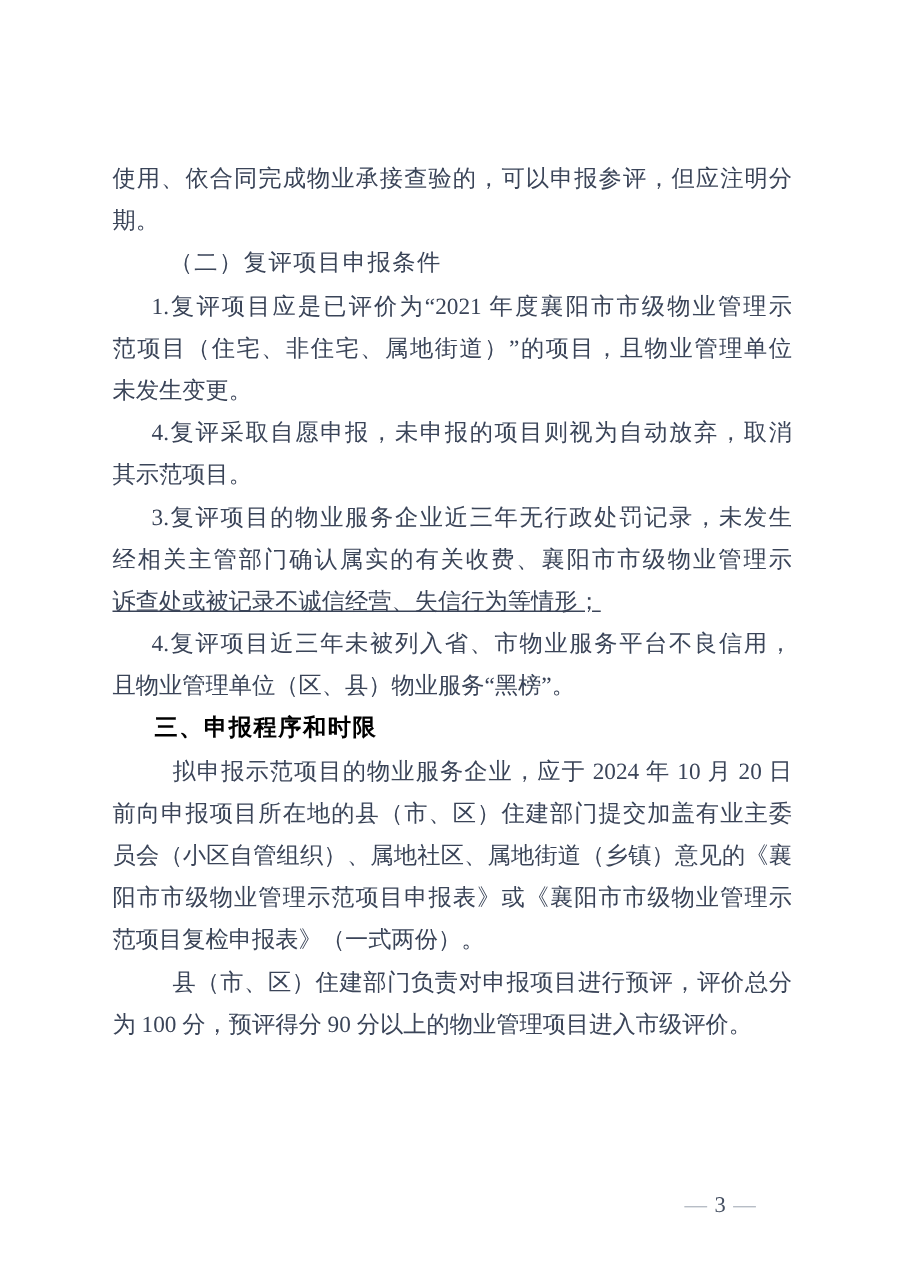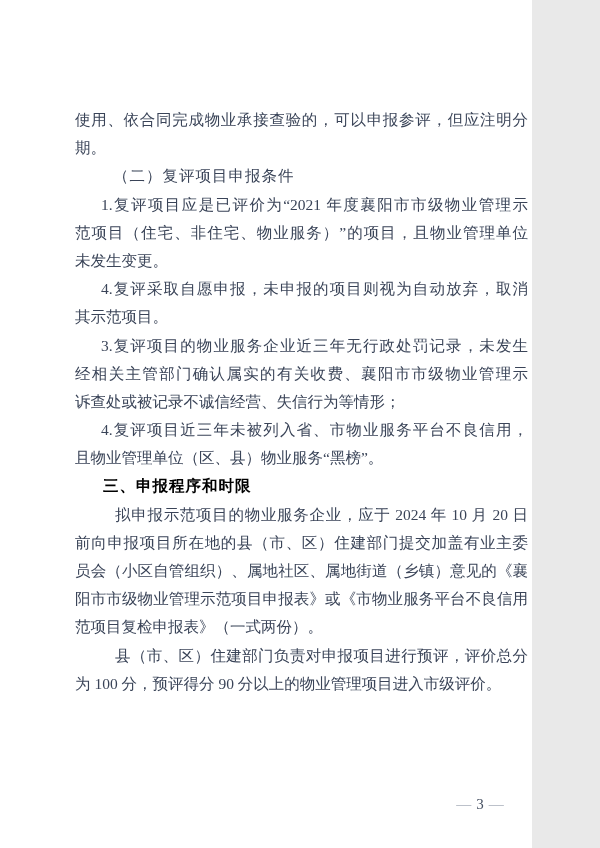"使用、依合同完成物业承接查验的，可以申报参评，但应注明分" .page { width: 532px -> 600px }
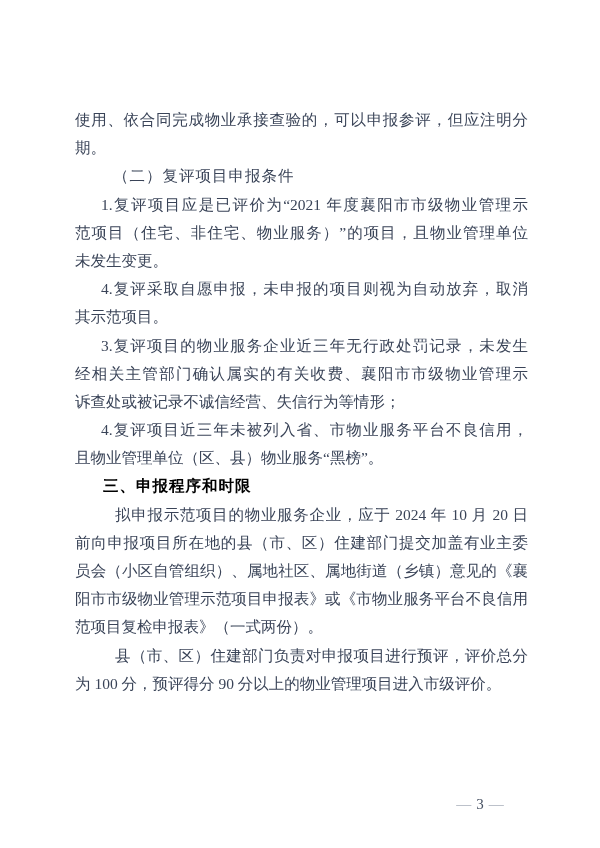"范项目（住宅、非住宅、物业服务）”的项目，且物业管理单位" div.line { text: 物业服务 -> 属地街道 }
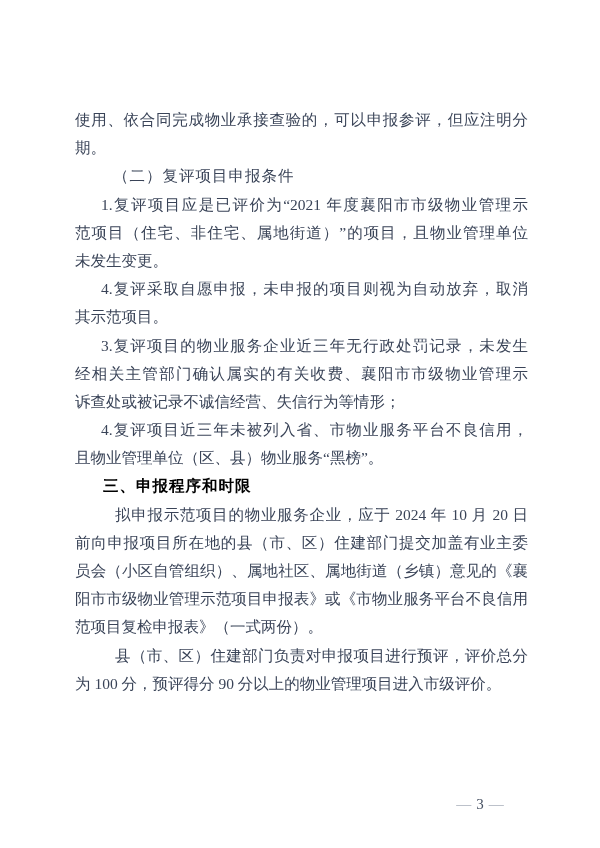"诉查处或被记录不诚信经营、失信行为等情形；" div.line { text-decoration: none -> underline }
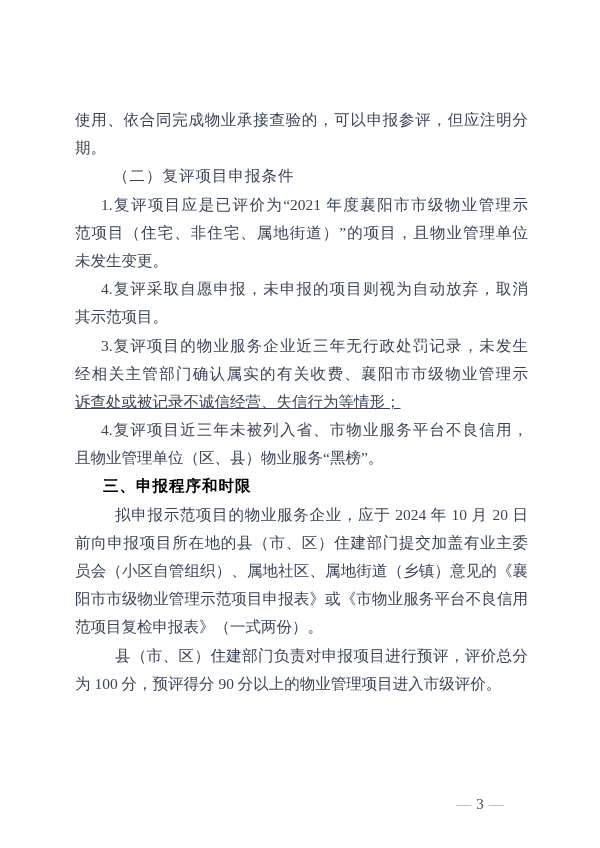"阳市市级物业管理示范项目申报表》或《市物业服务平台不良信用" div.line { text: 市物业服务平台不良信用 -> 襄阳市市级物业管理示 }
